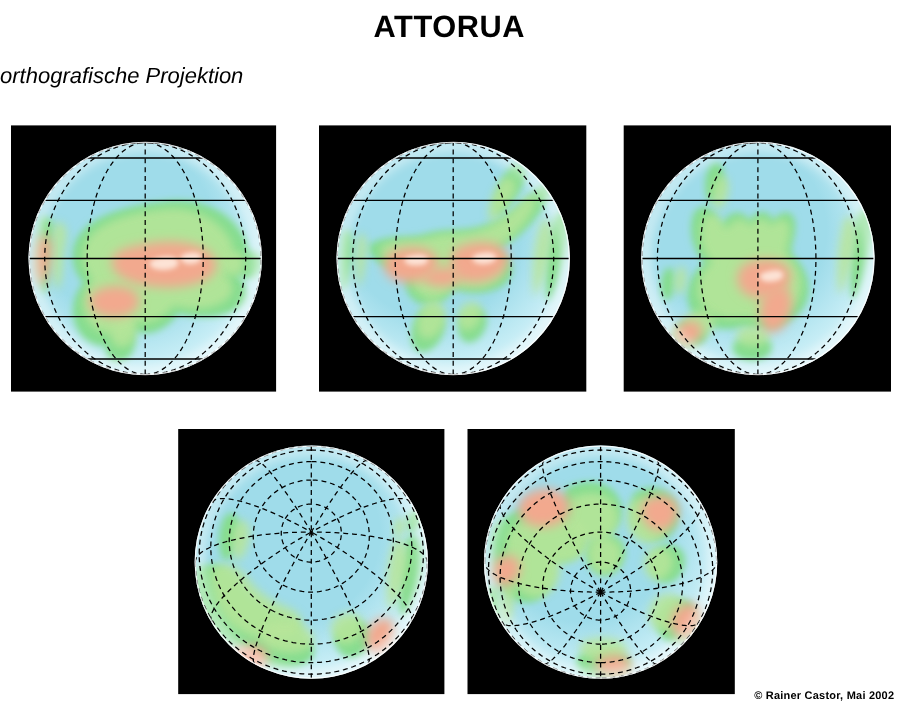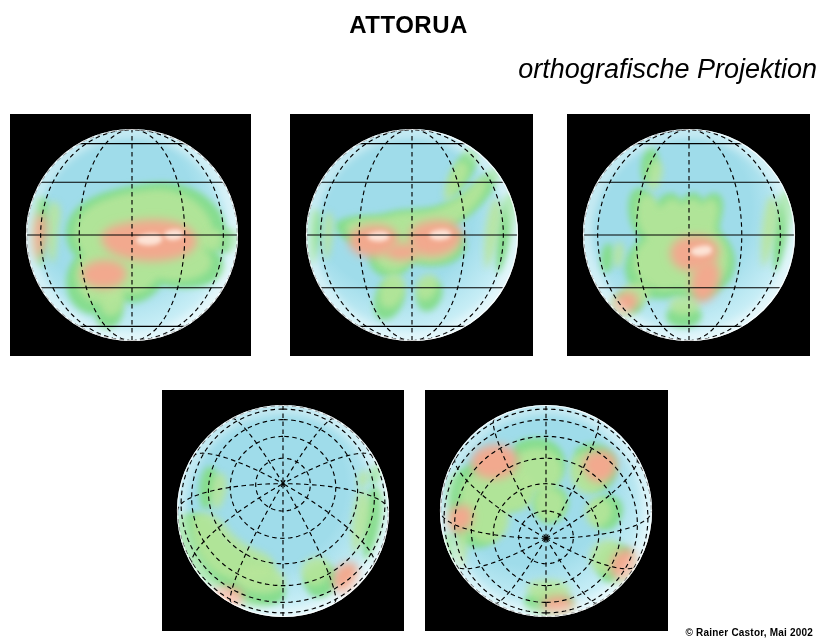"ATTORUA" #page-title { font-size: 24px -> 28px }
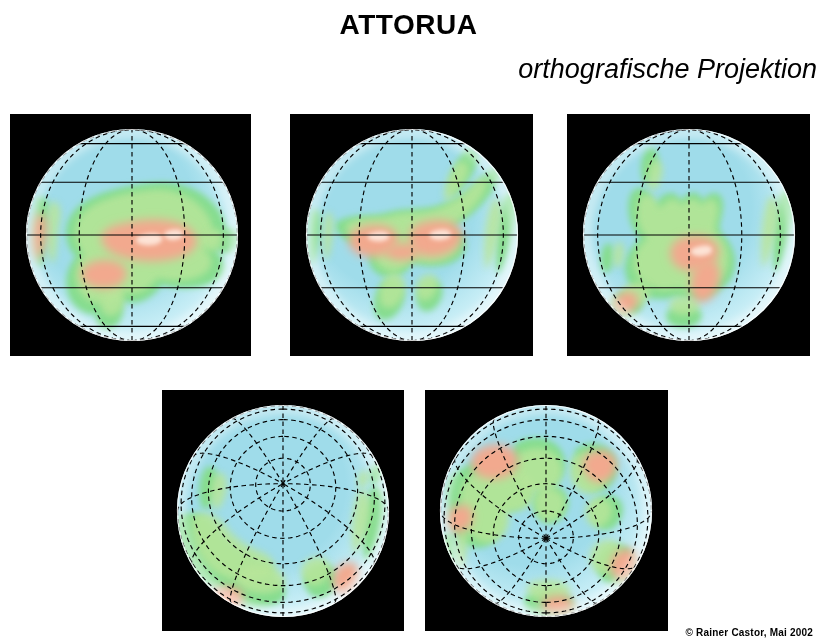"orthografische Projektion" #page-subtitle { font-size: 27px -> 20px; text-align: right -> left }
